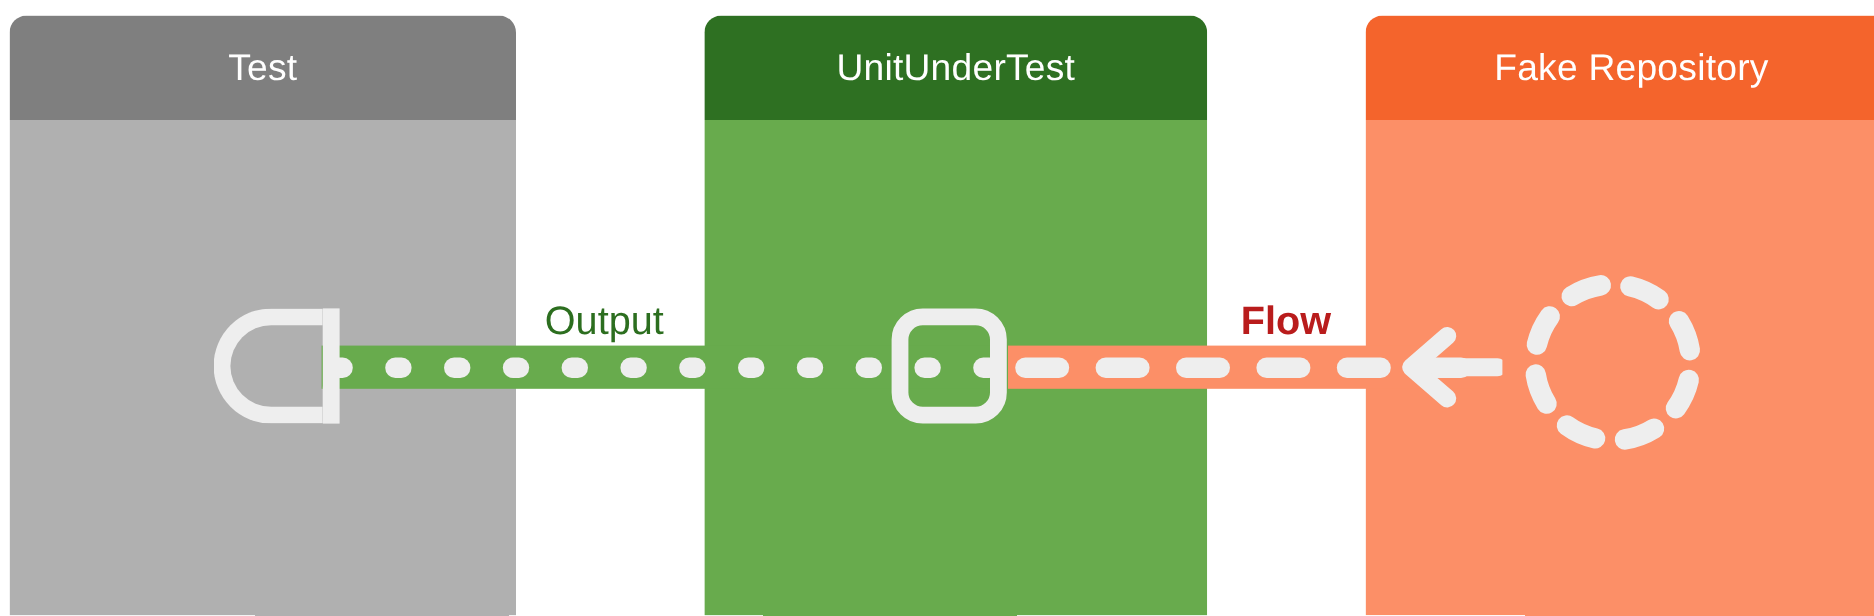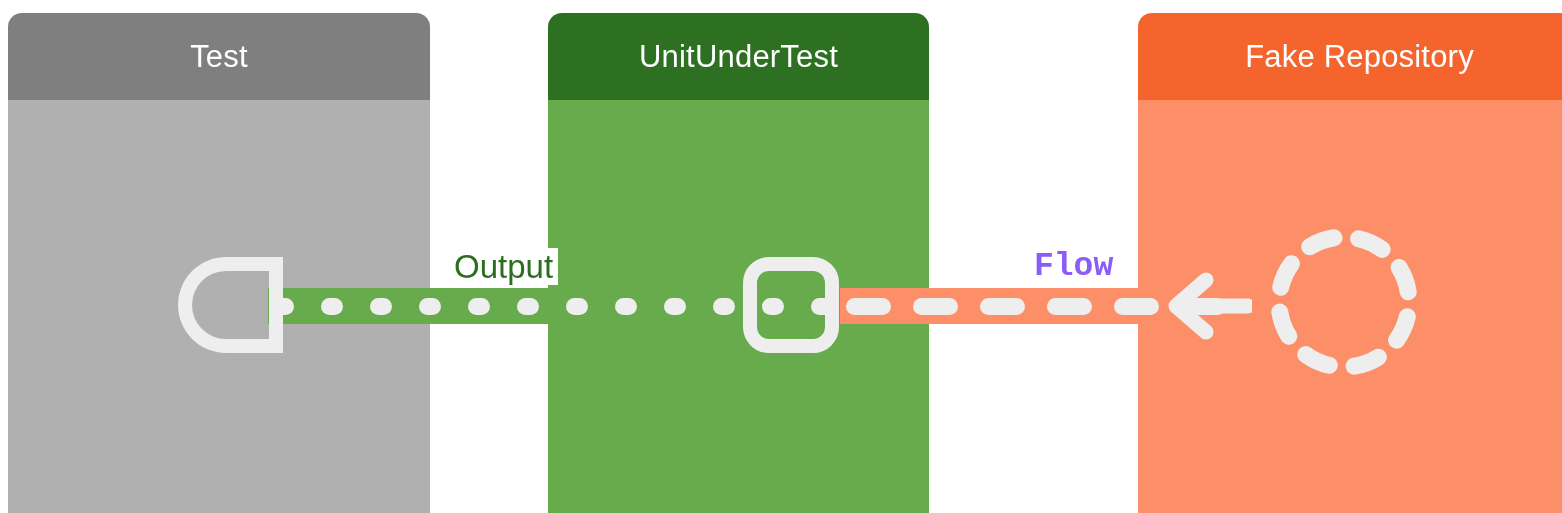"UnitUnderTest" #lane-uut { left: 548px -> 587px; width: 381px -> 419px }
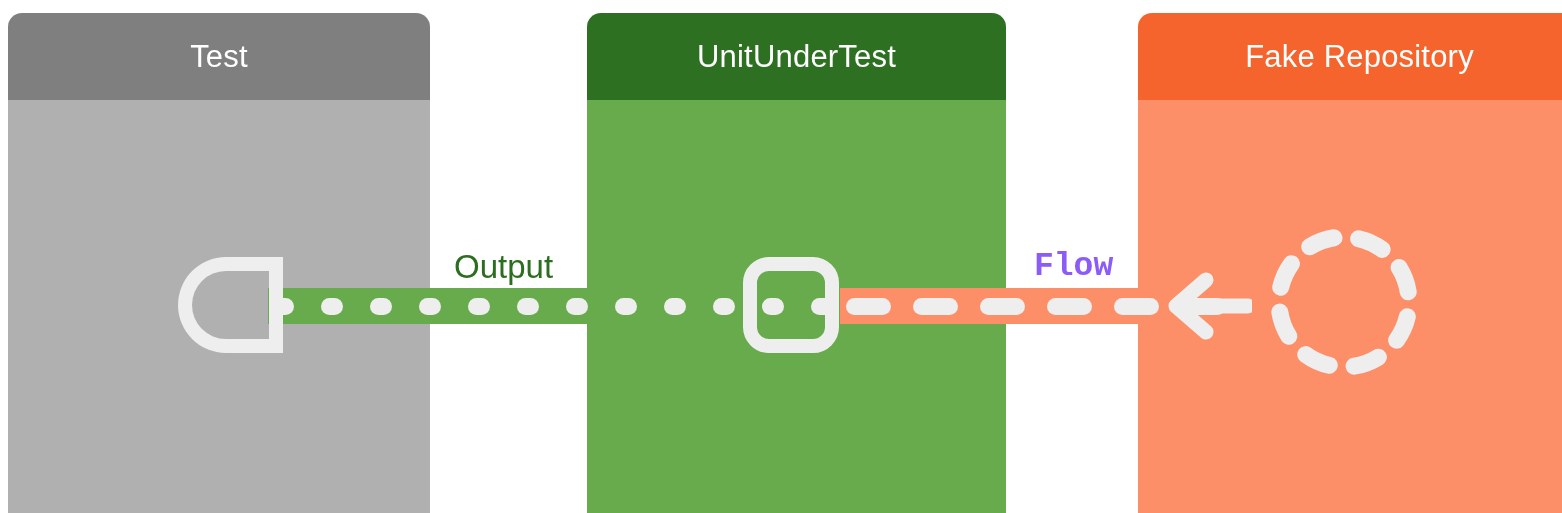"Flow" #label-flow { color: #8b5cf6 -> #b91c1c; font-family: Liberation Mono, monospace -> none }
